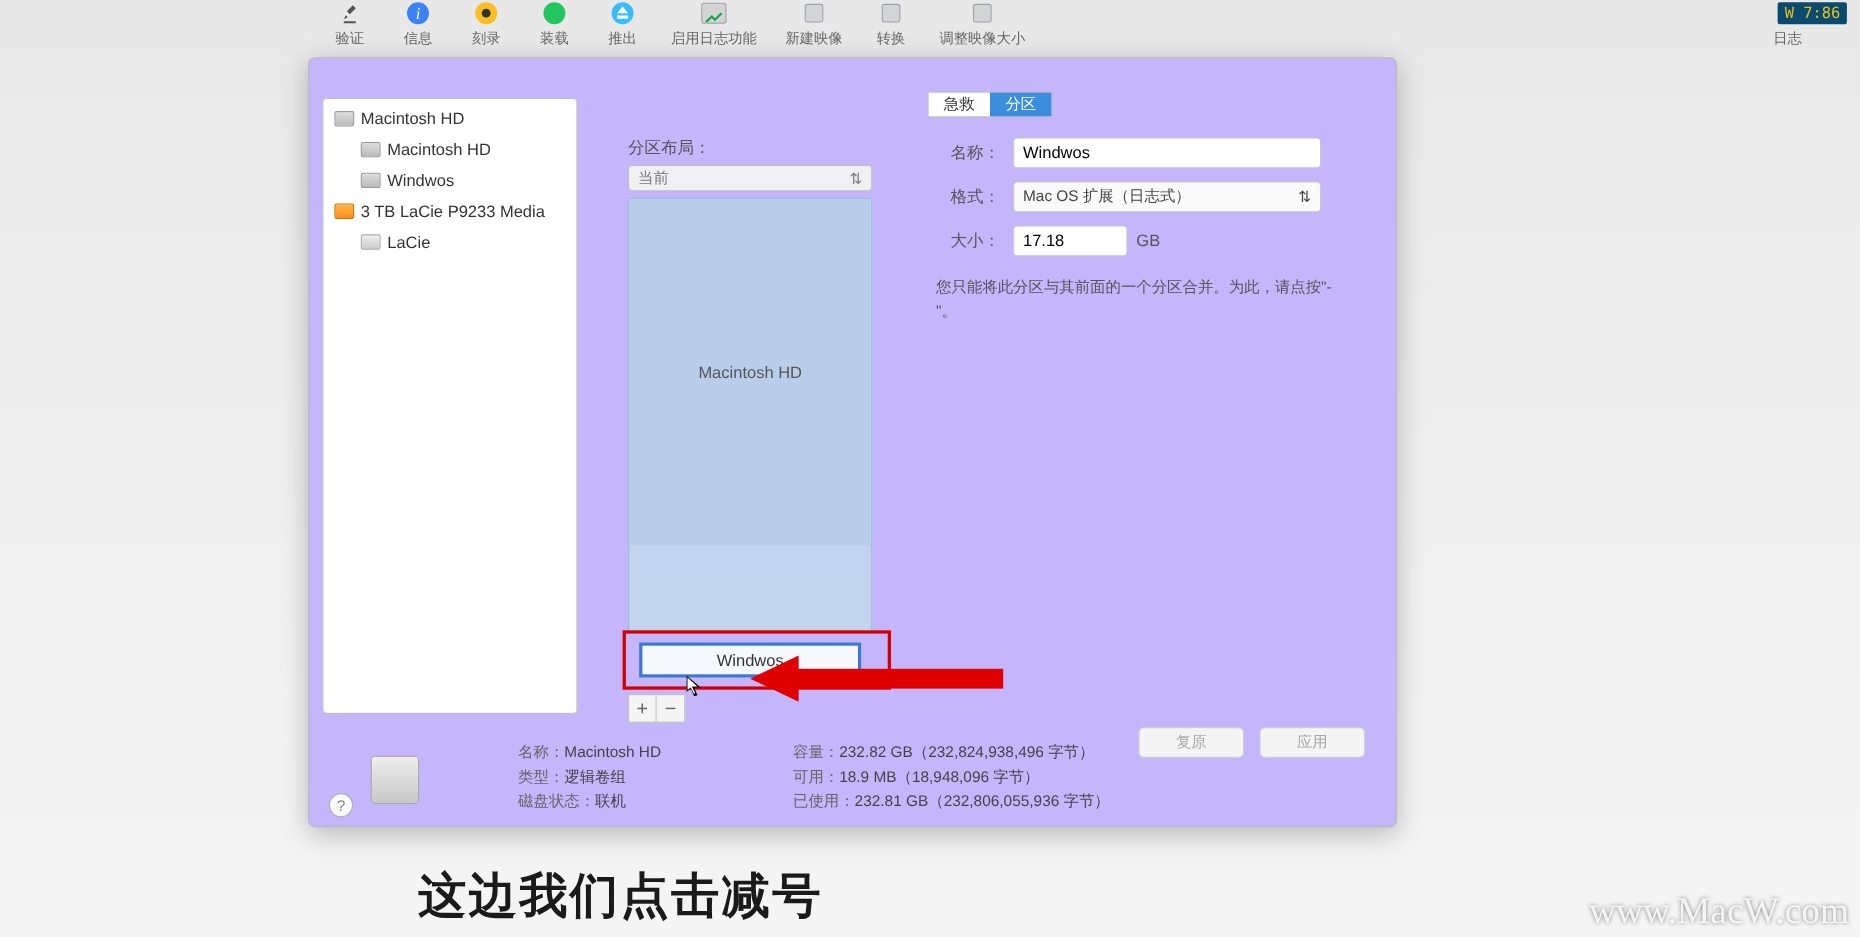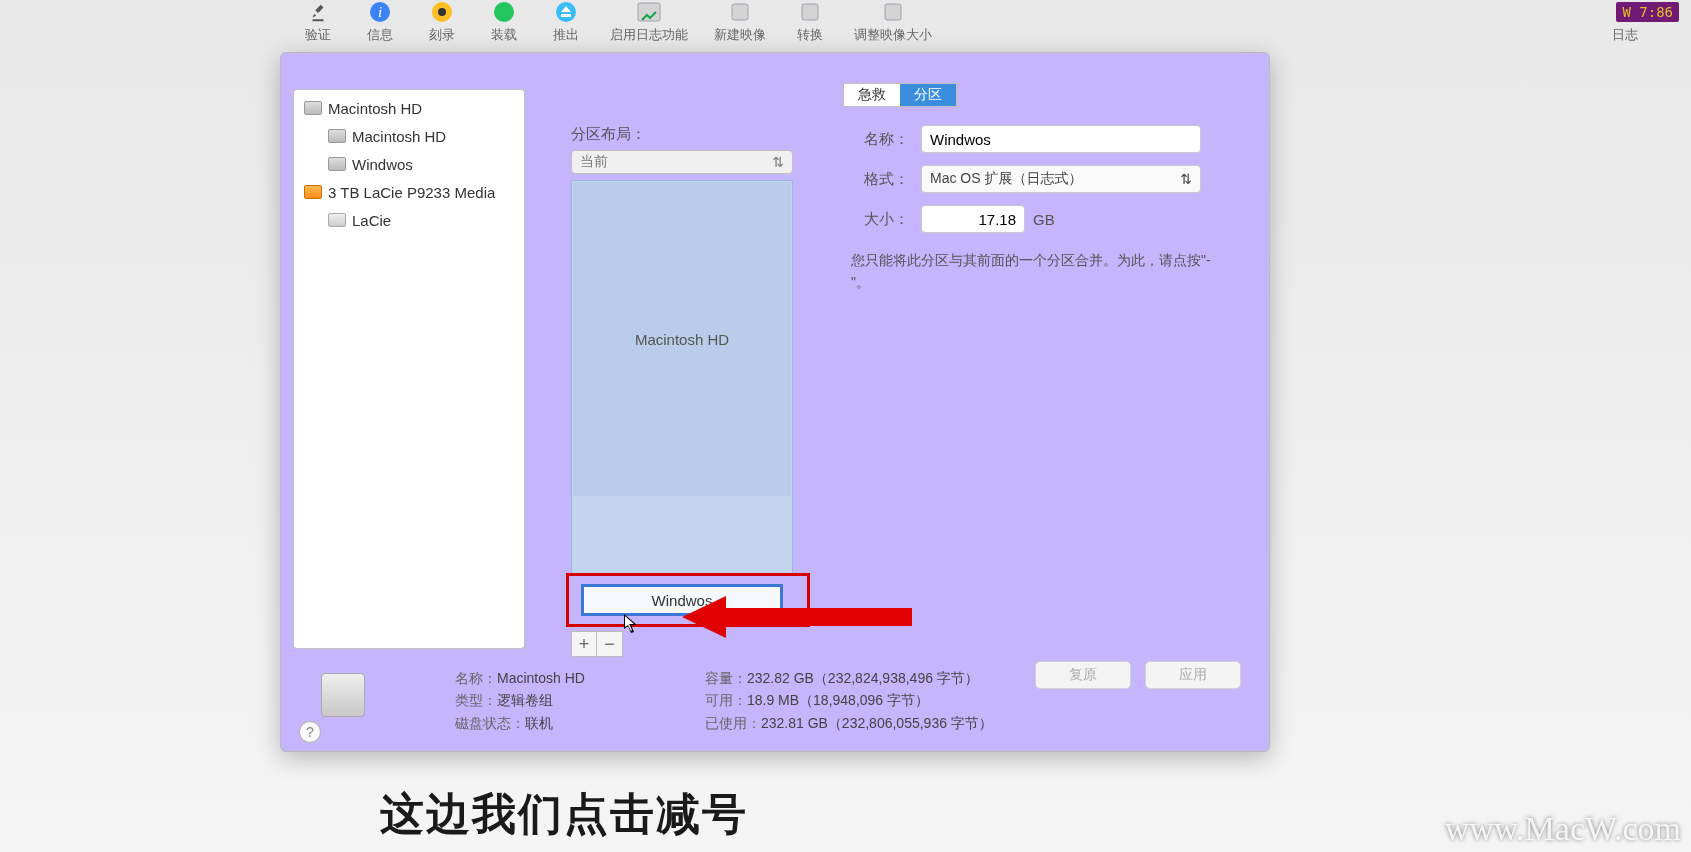"W 7:86" .clock-badge { background: #701a75 -> #0c4a6e }
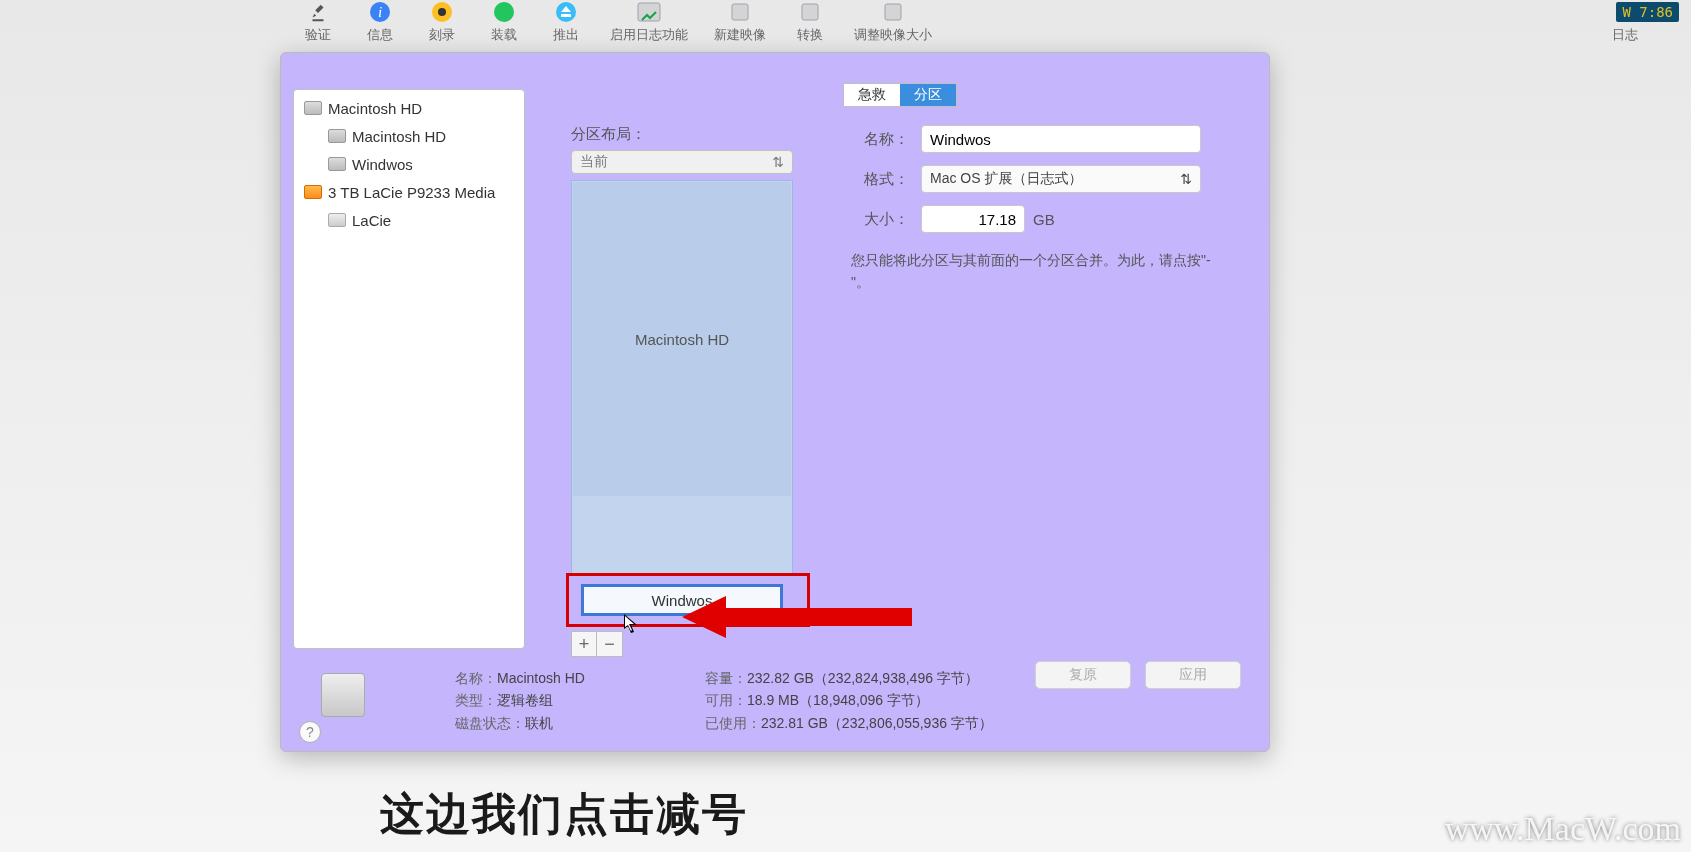"17.18" .fld-input.size { text-align: right -> none }
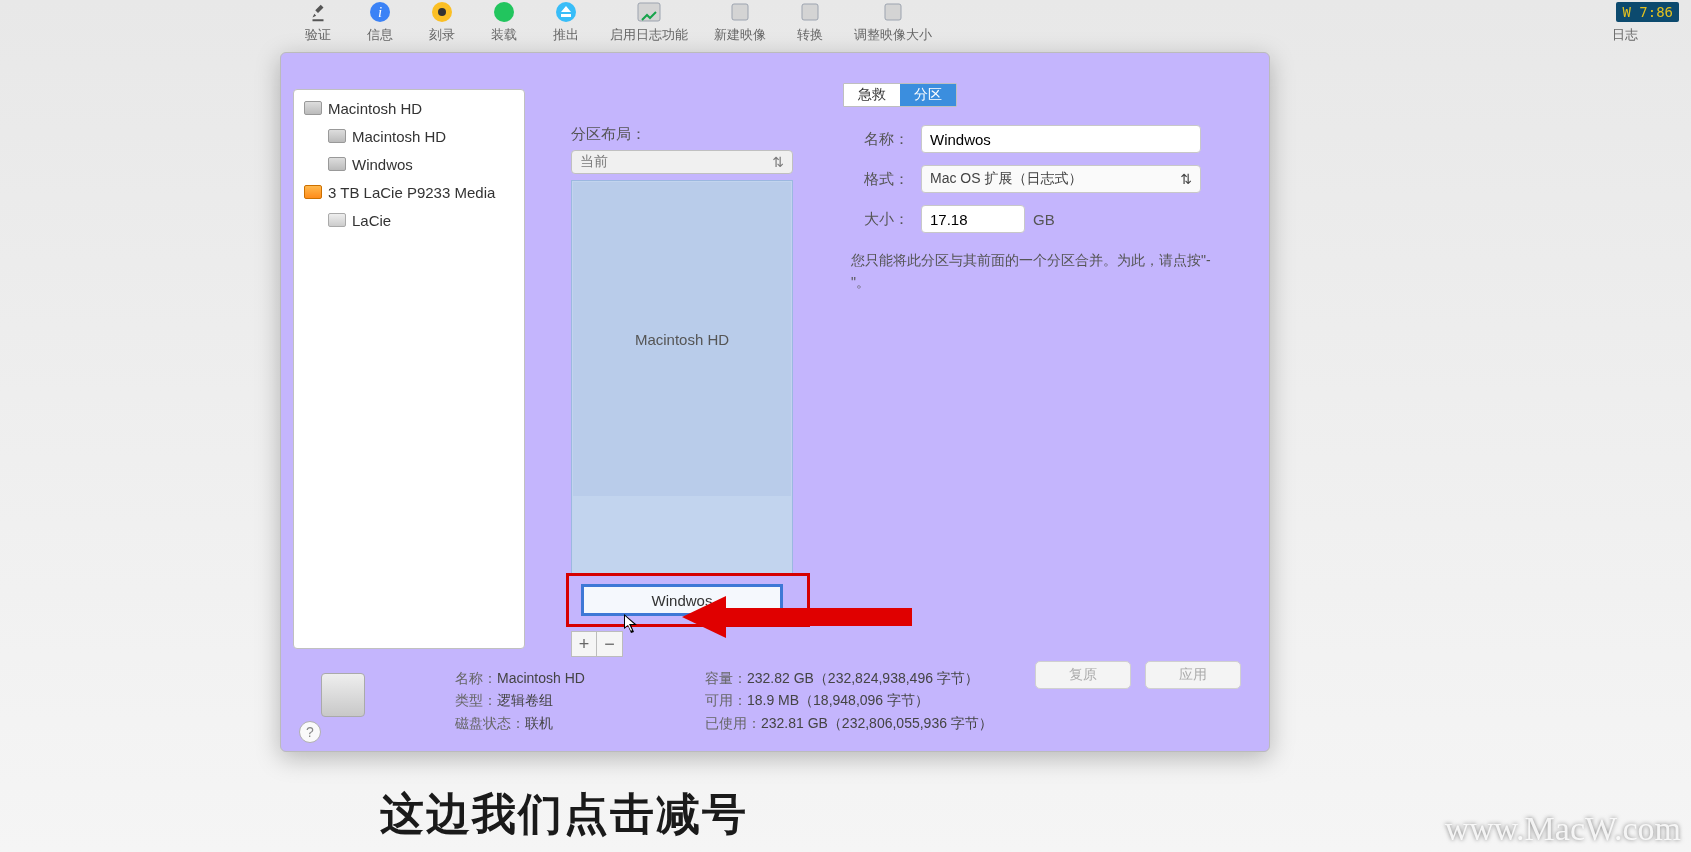"名称：Macintosh HD" .disk-info { align-items: flex-start -> center; left: 40px -> 56px }
